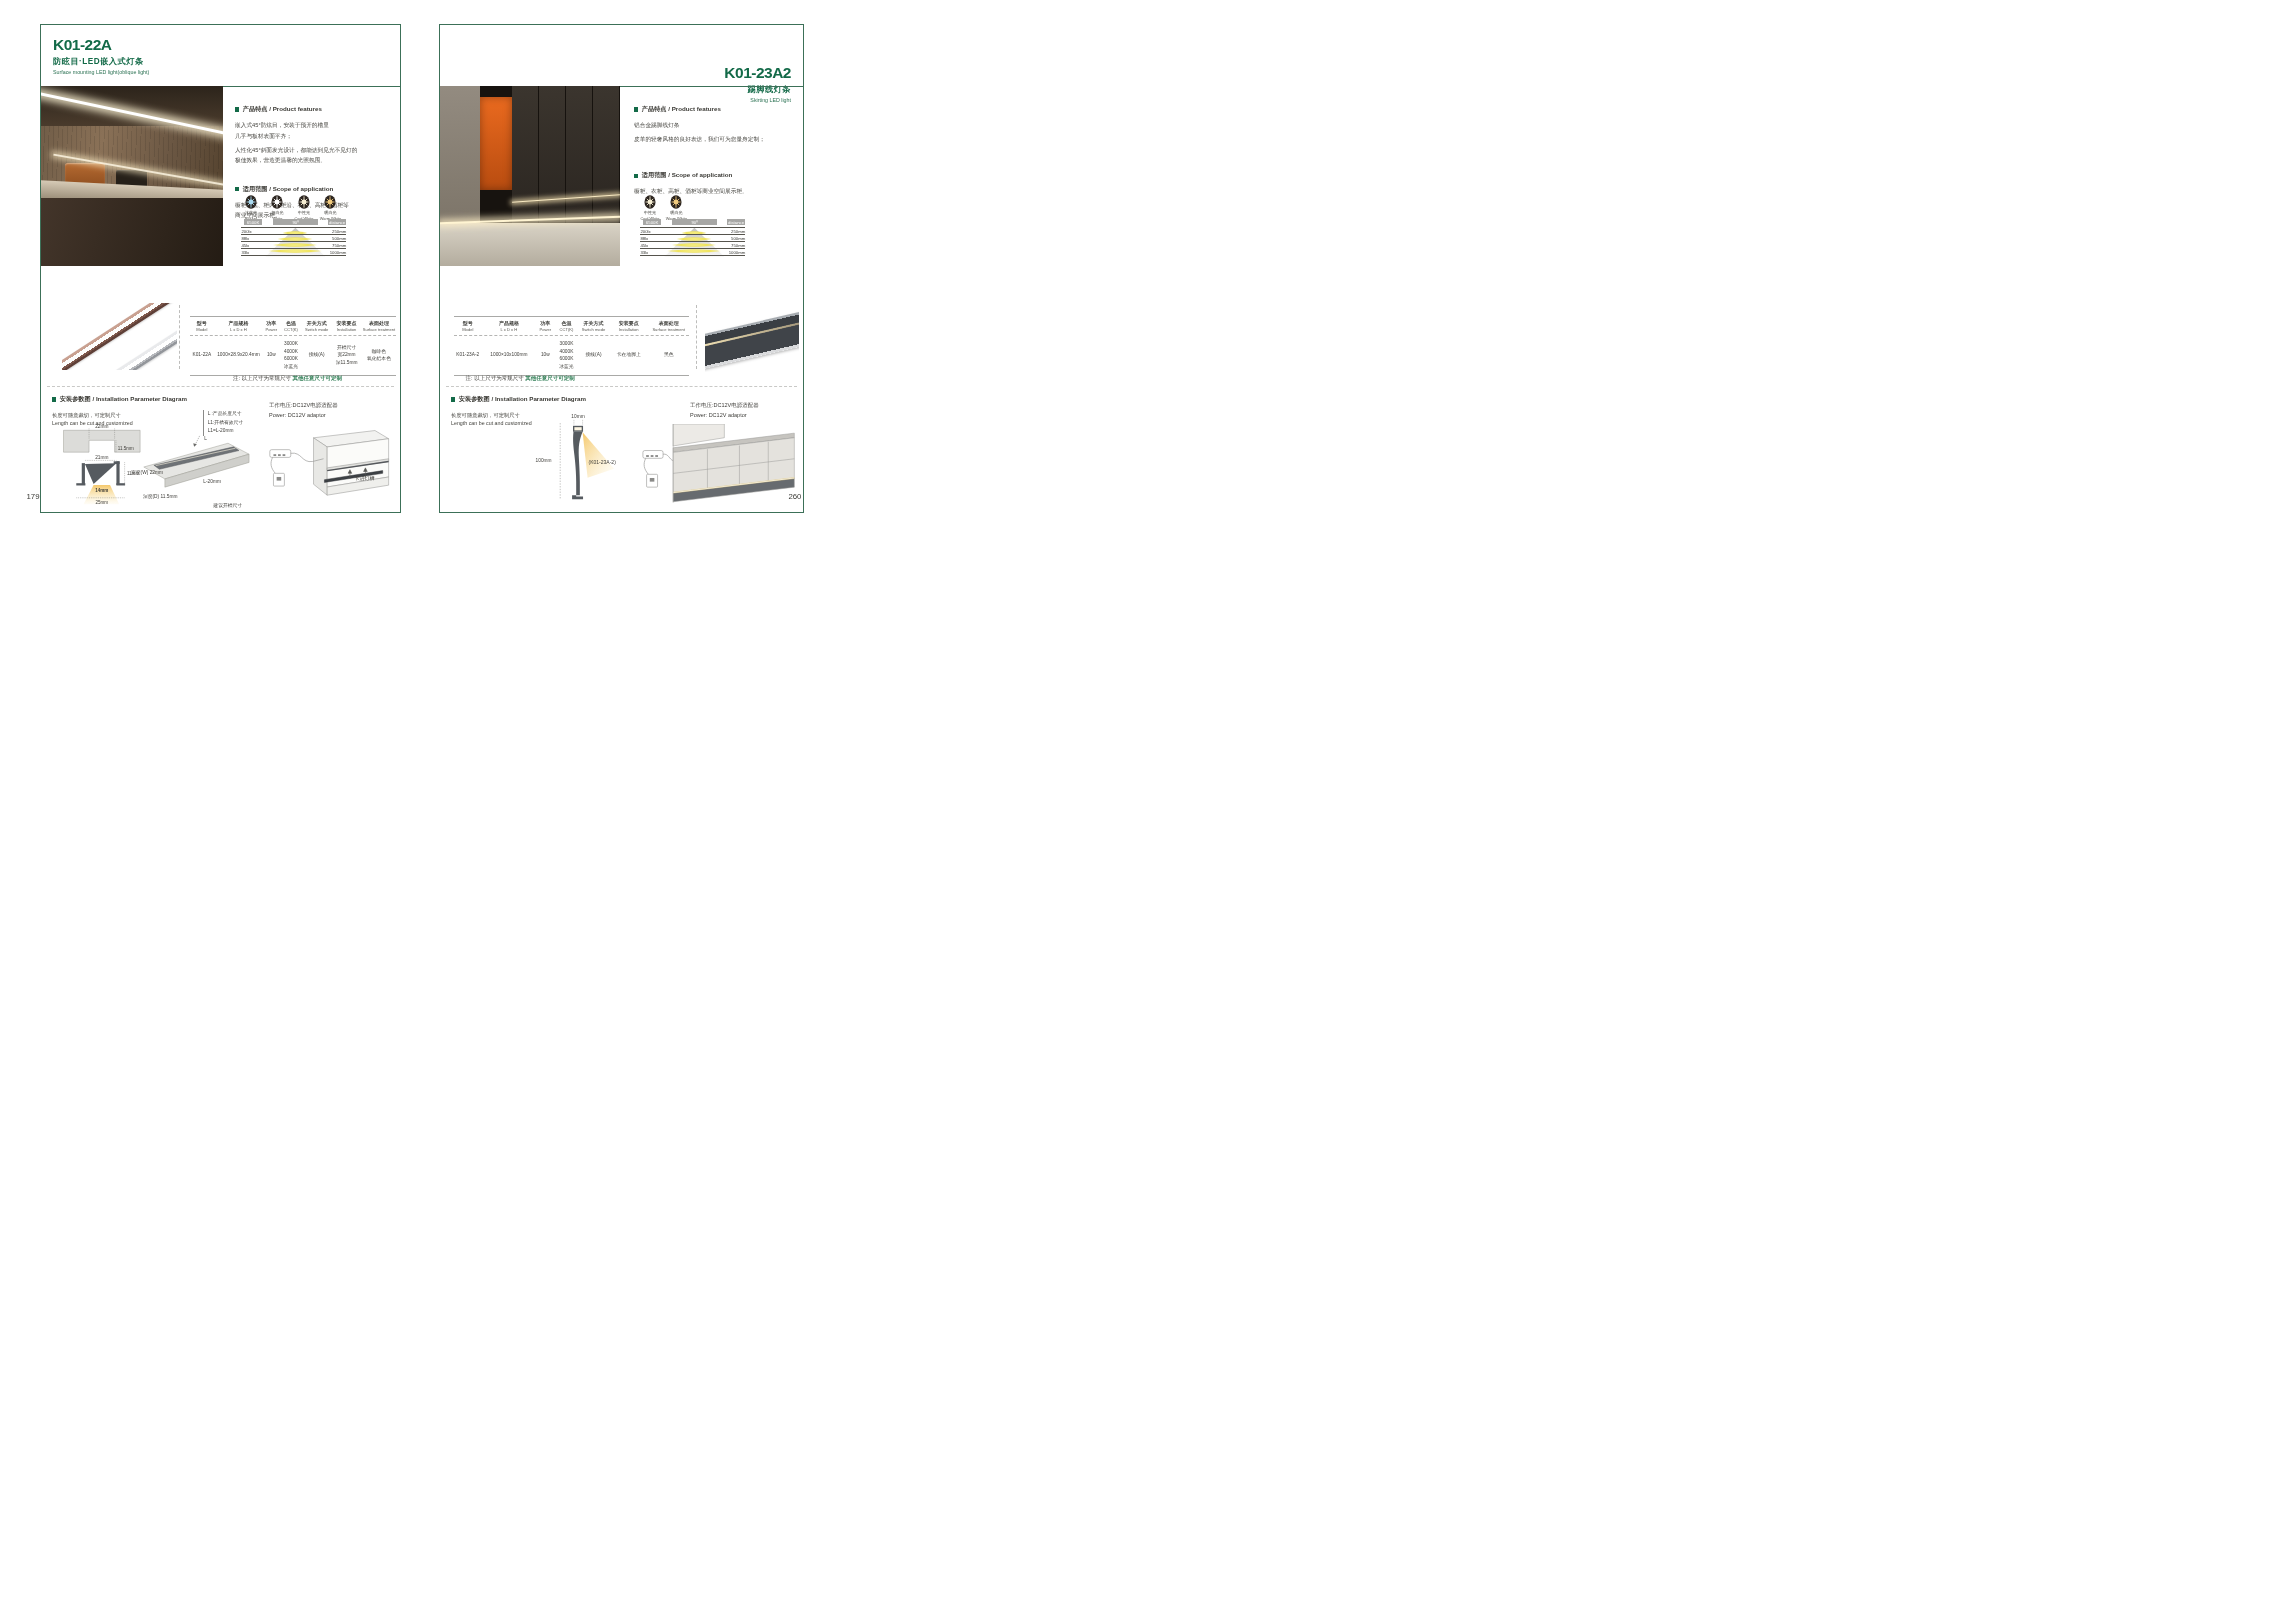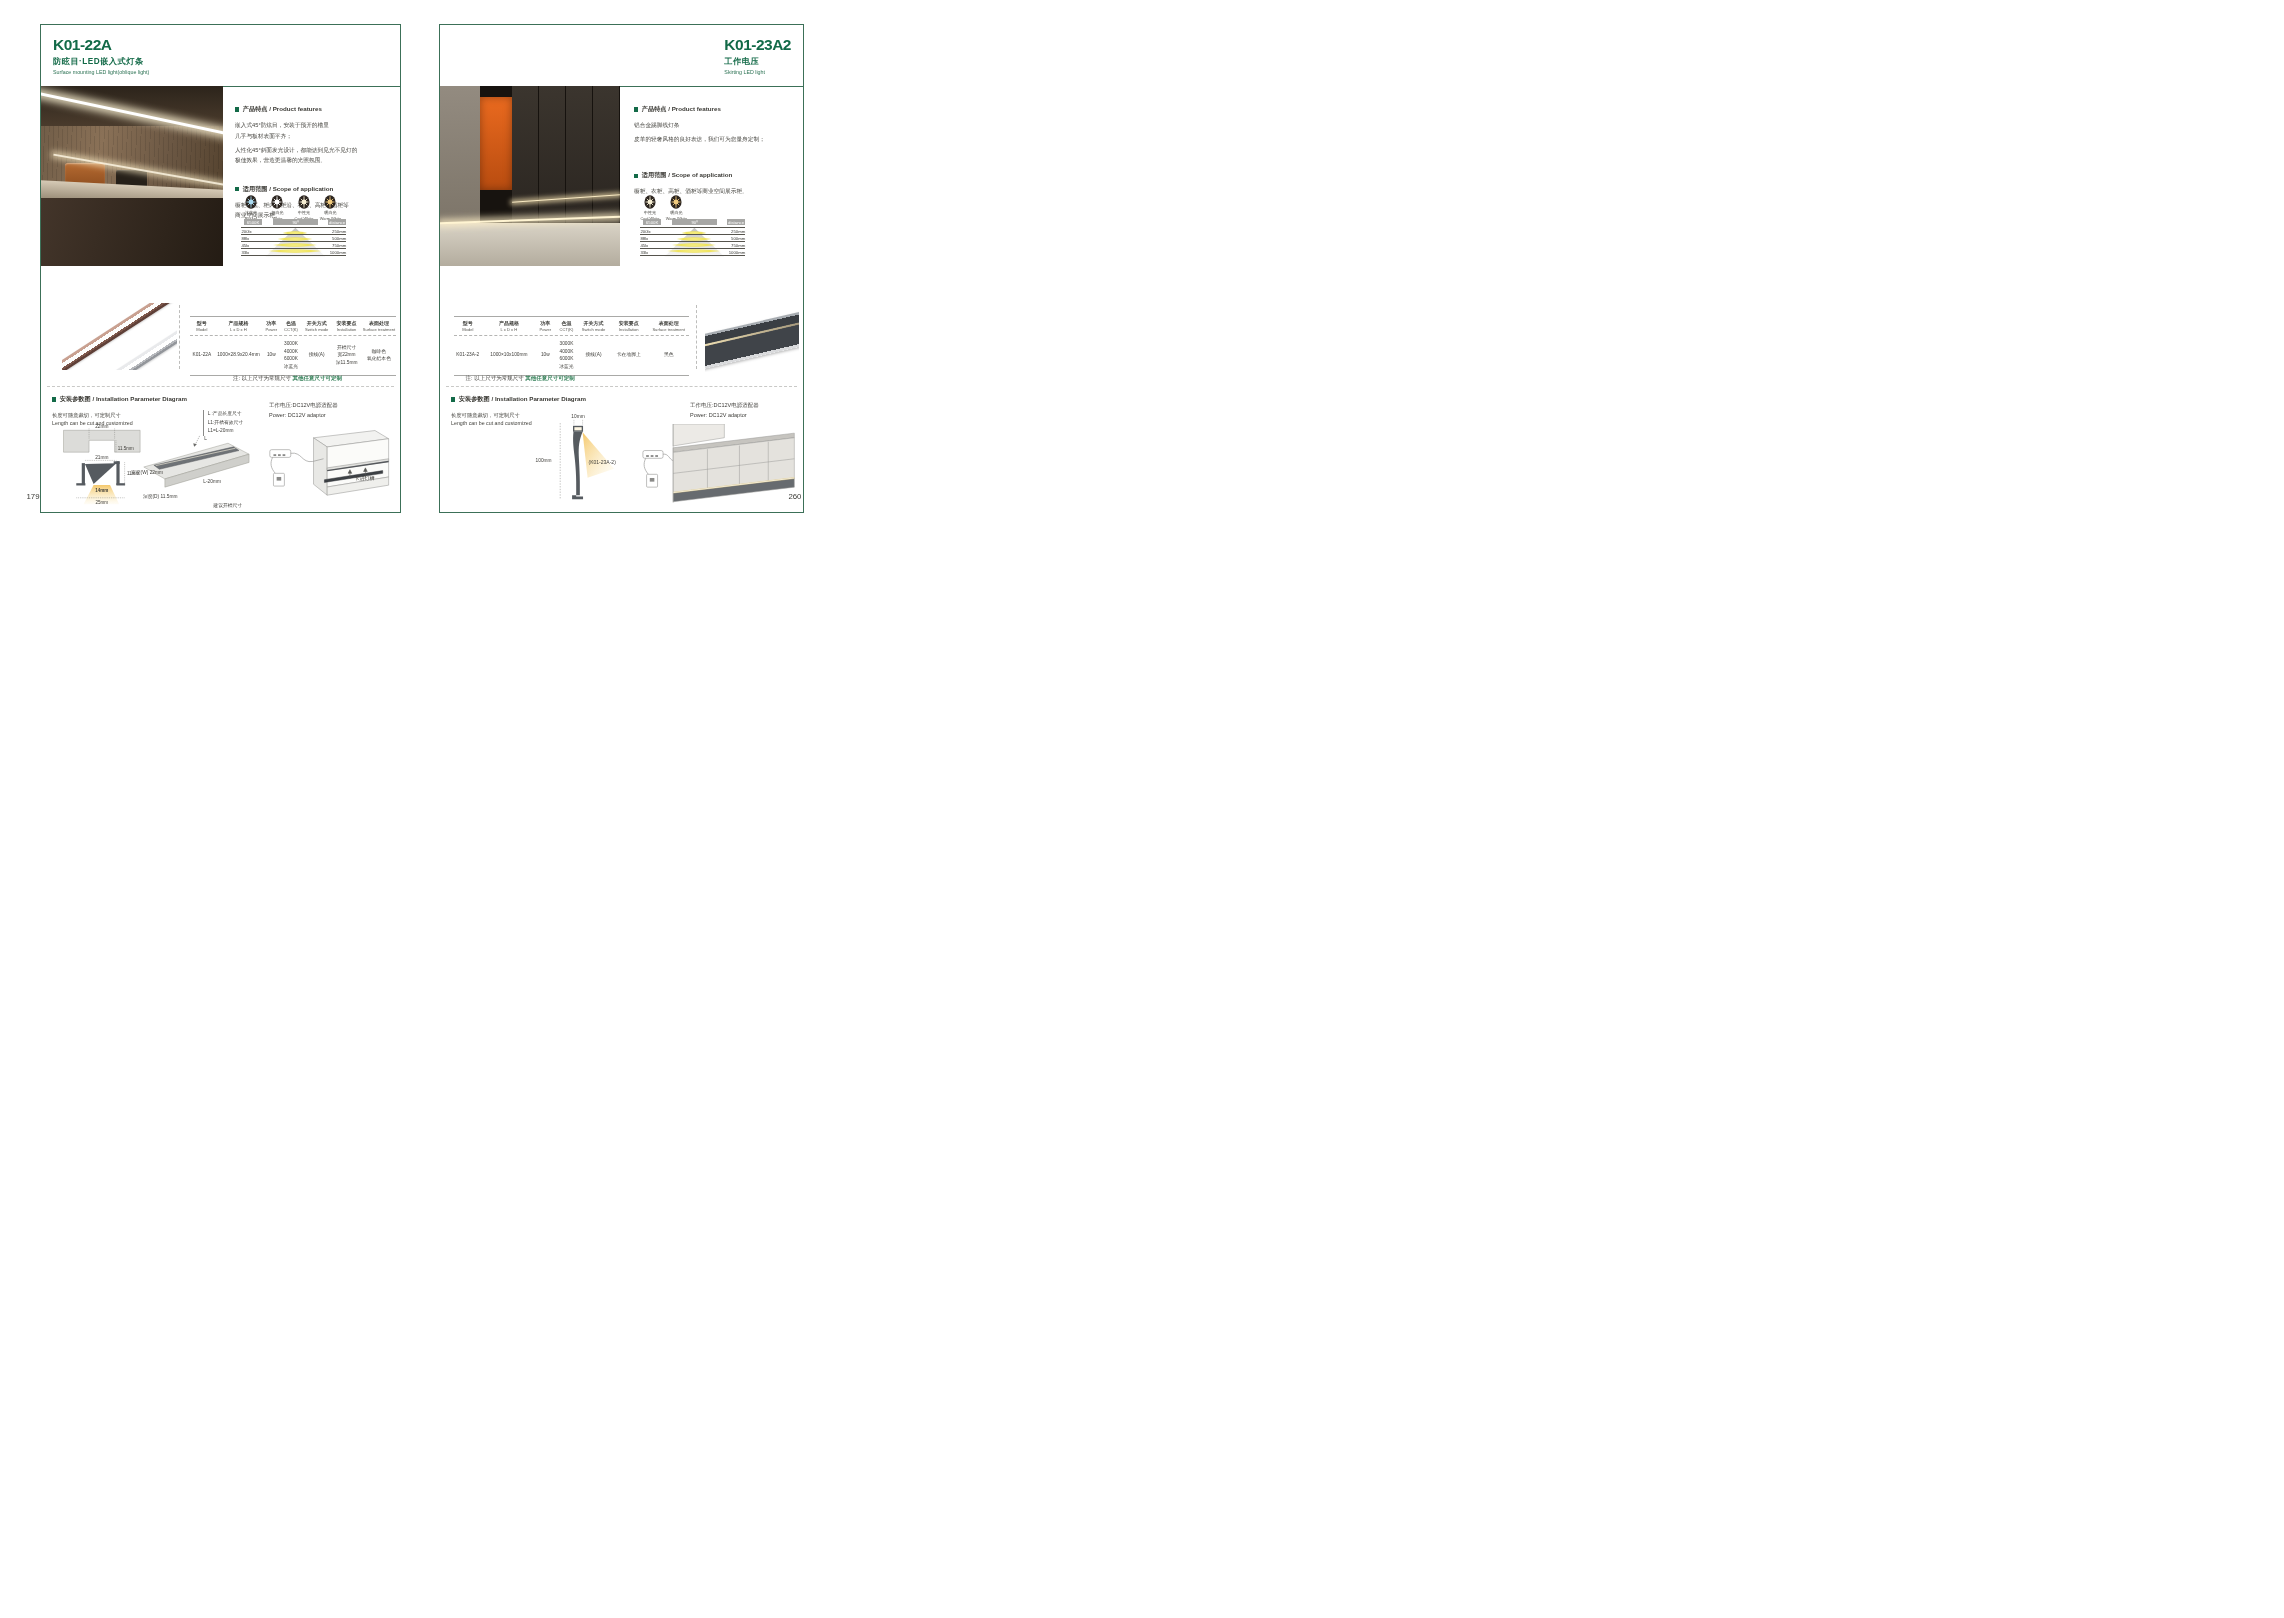"K01-23A2" .panel-right .head { margin-top: none -> 28px; text-align: none -> right }
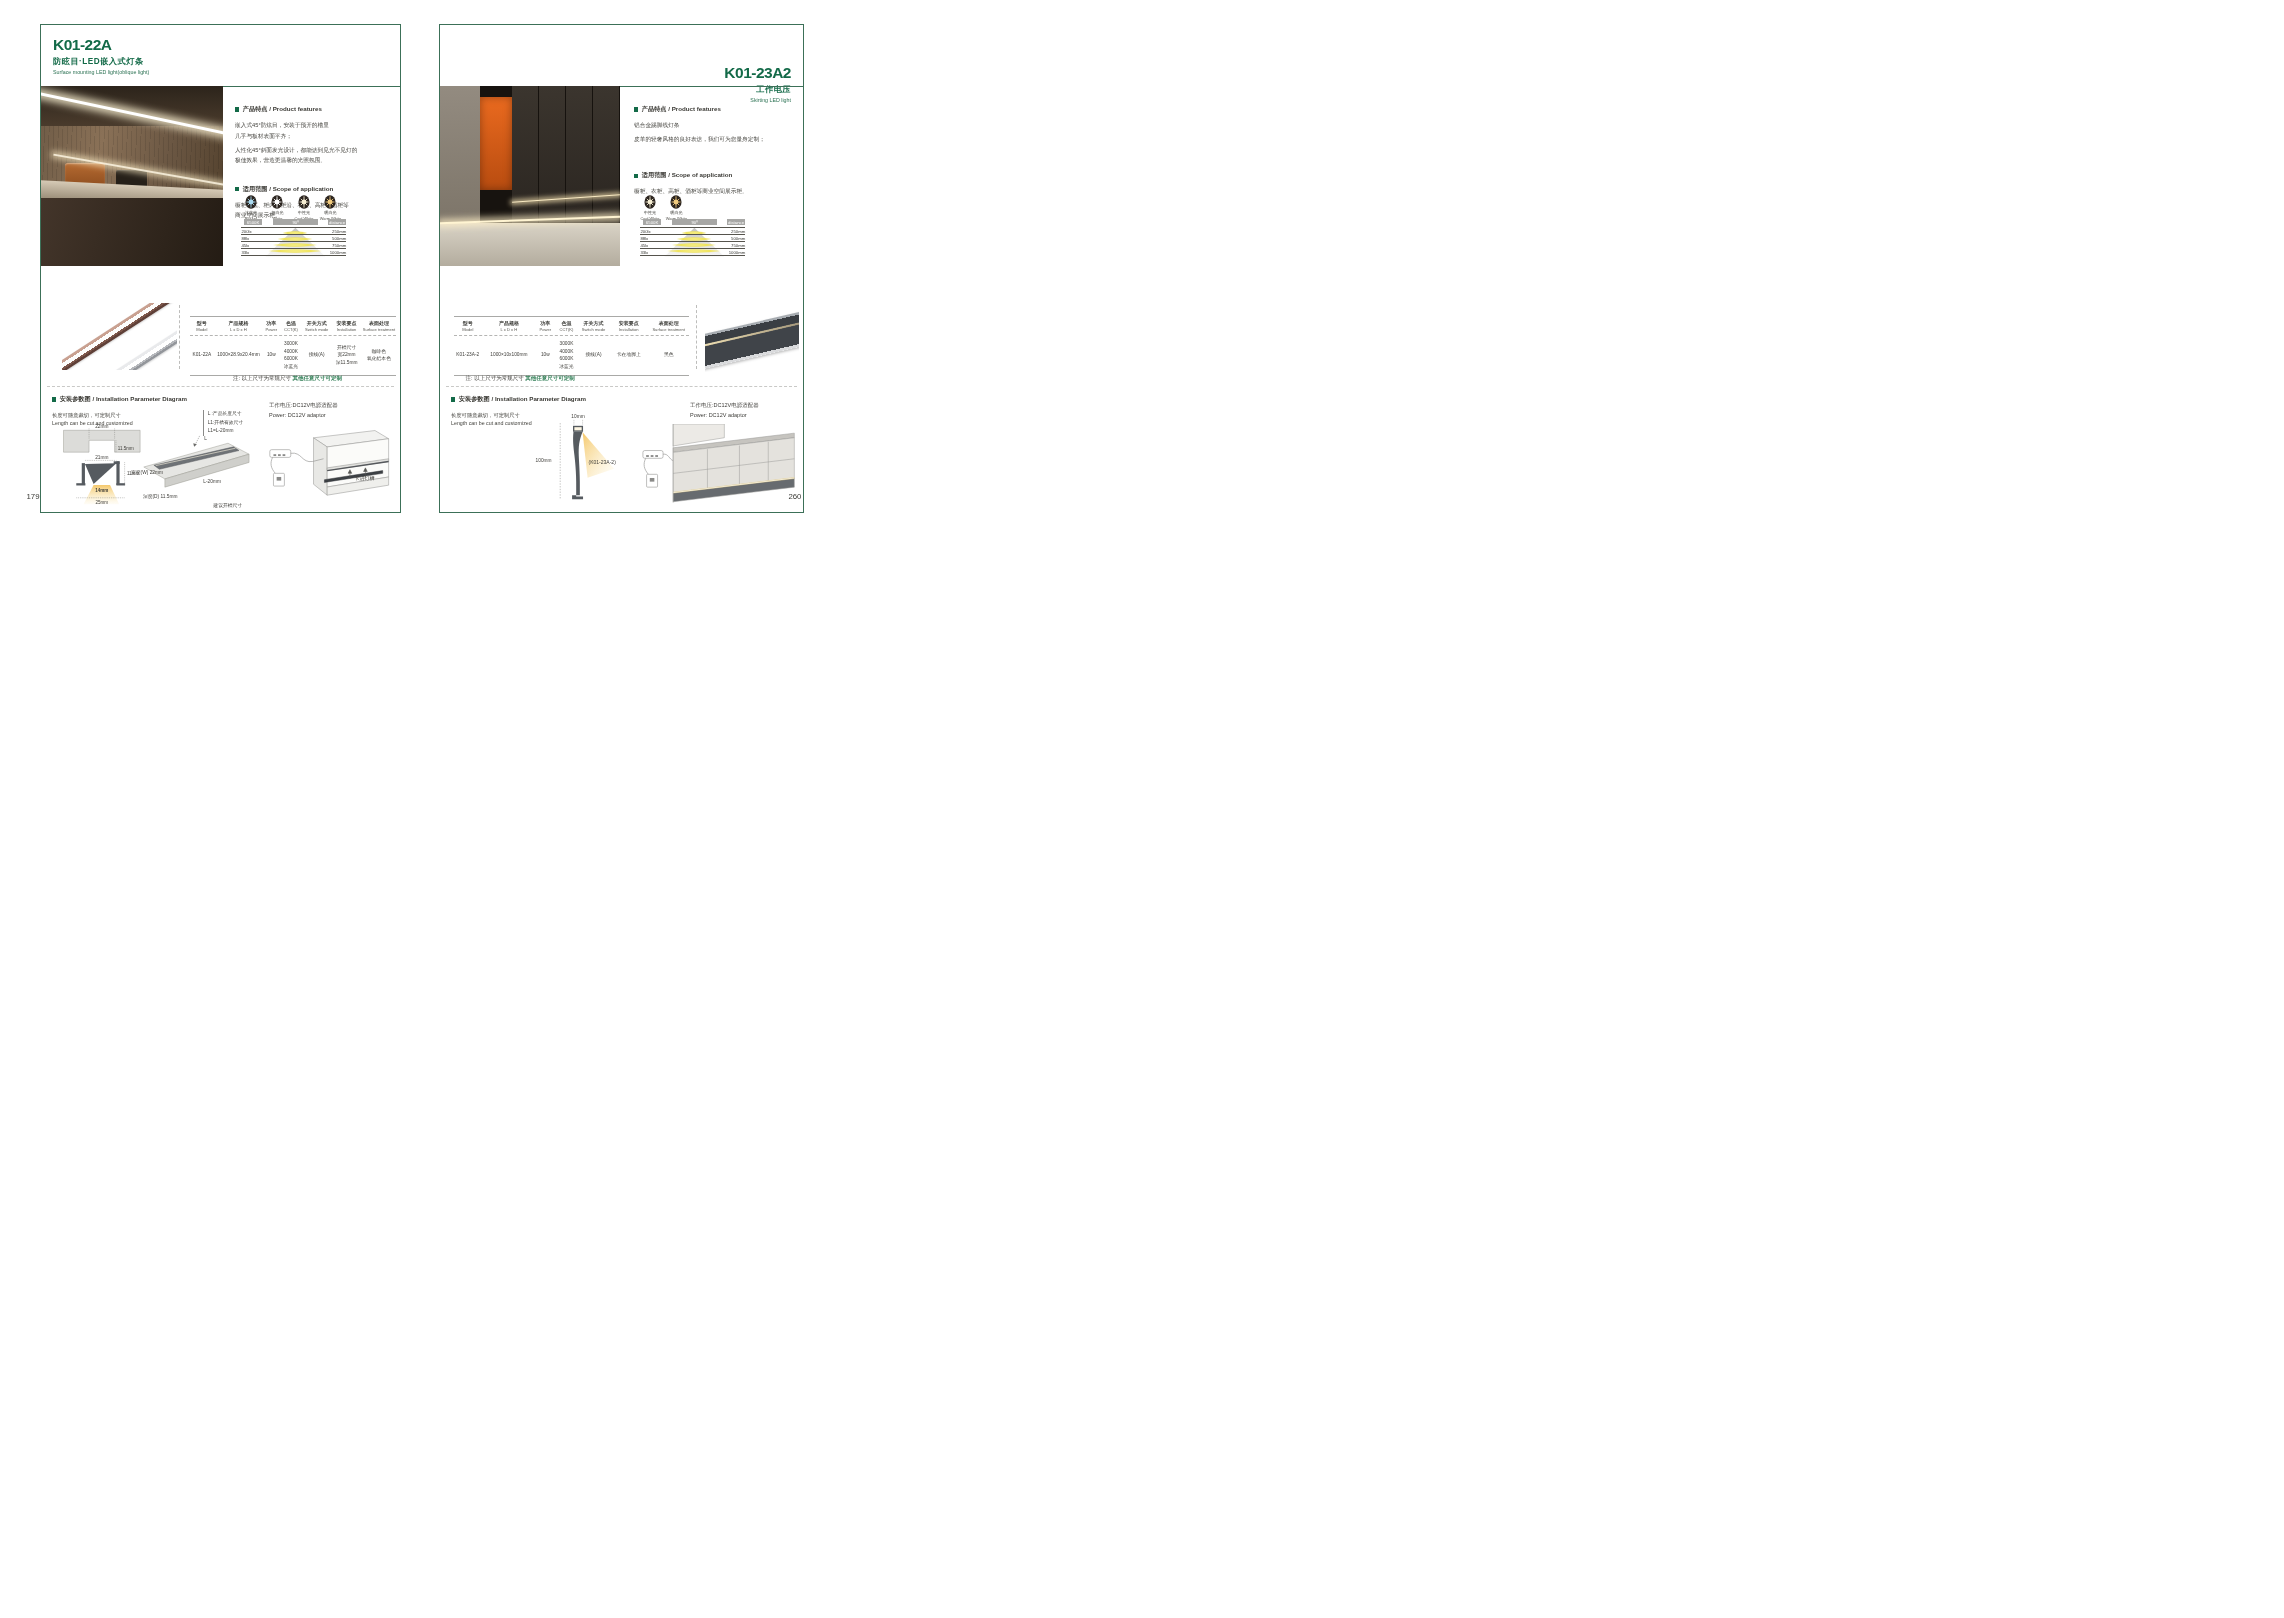"工作电压" div.sub-cn { text: 工作电压 -> 踢脚线灯条 }
